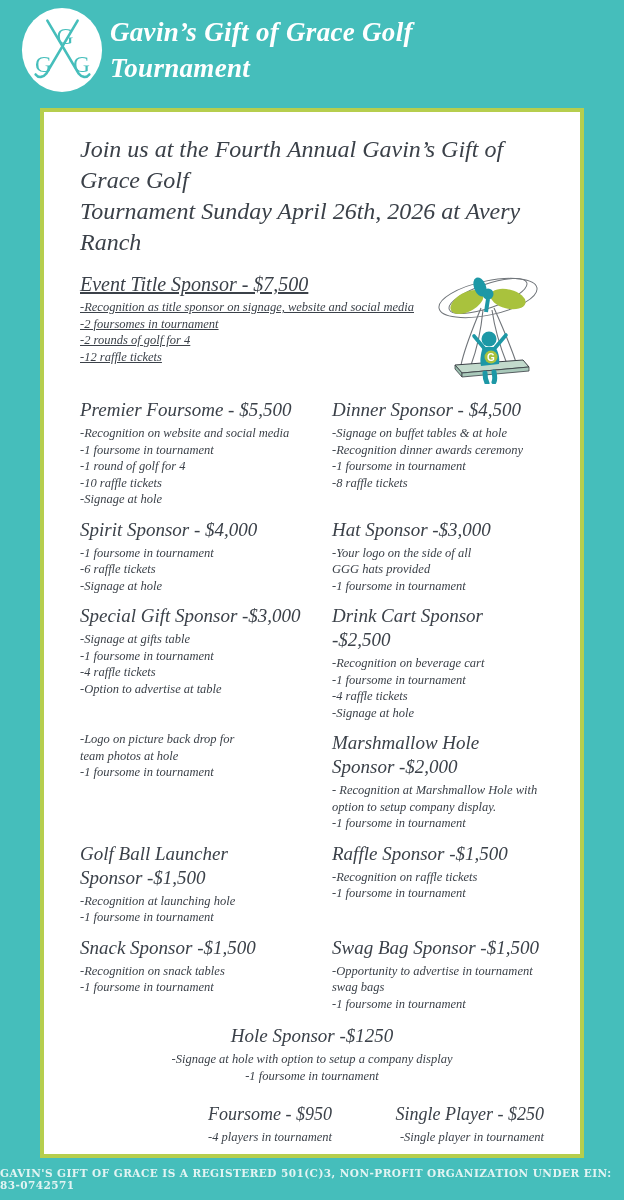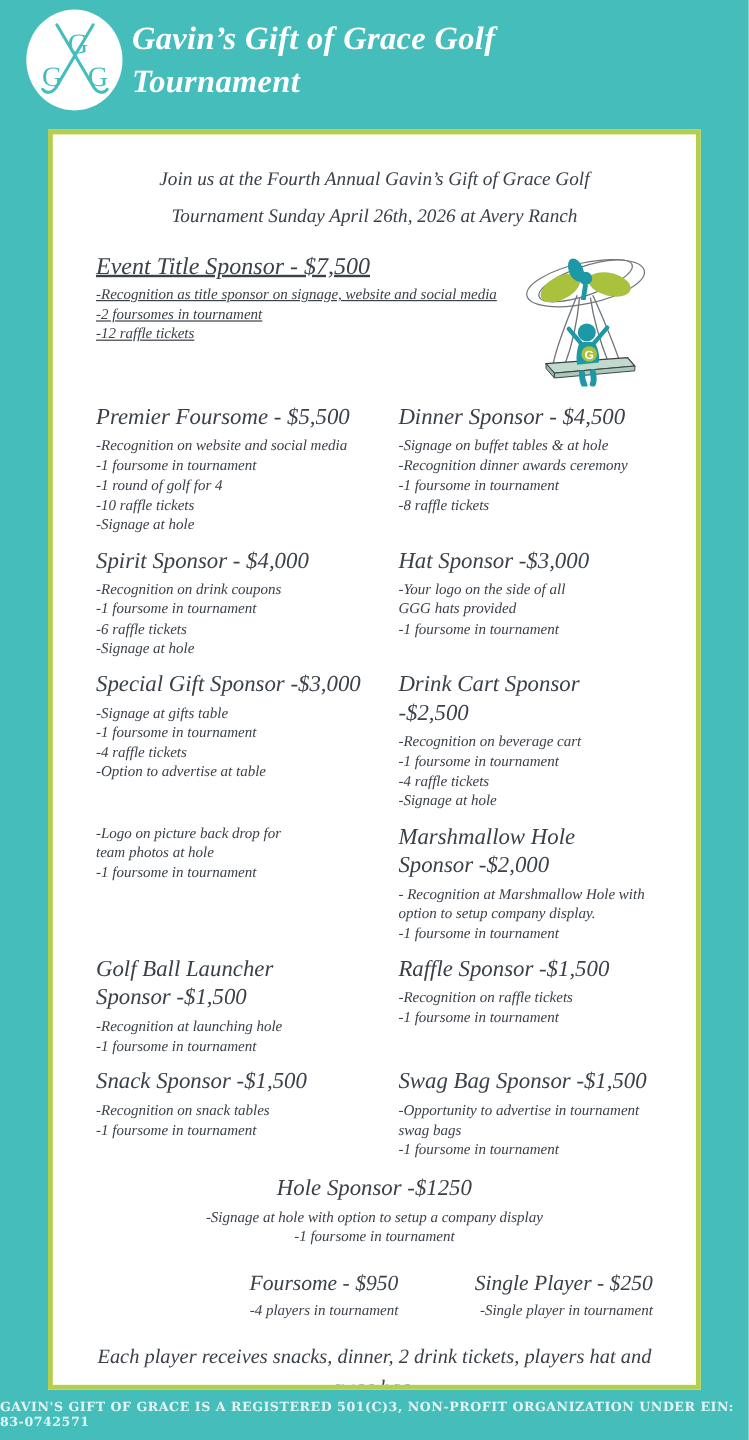"Join us at the Fourth" .intro { font-size: 16px -> 24px; text-align: center -> left }
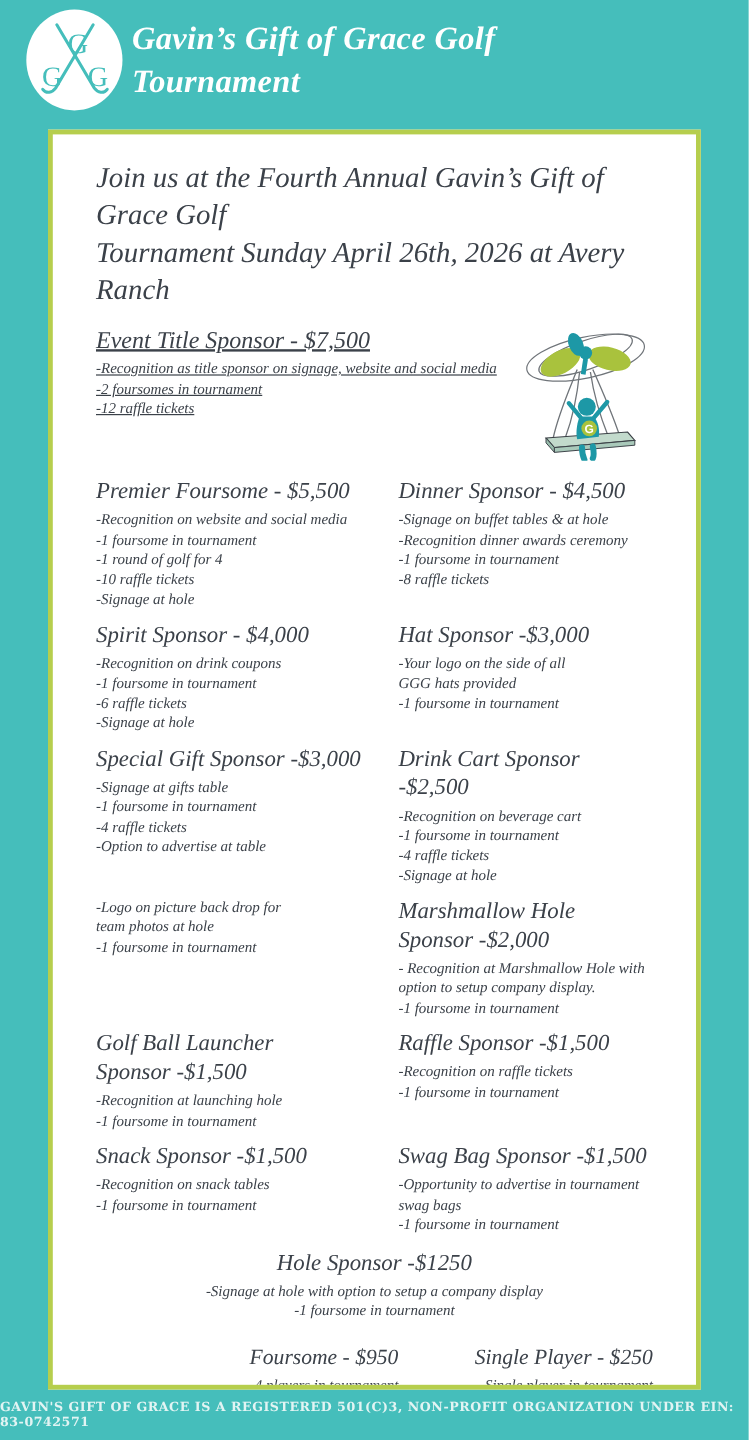"-2 rounds of golf for" div.benefit { html: none -> <div>-2 rounds of golf for 4</div> }
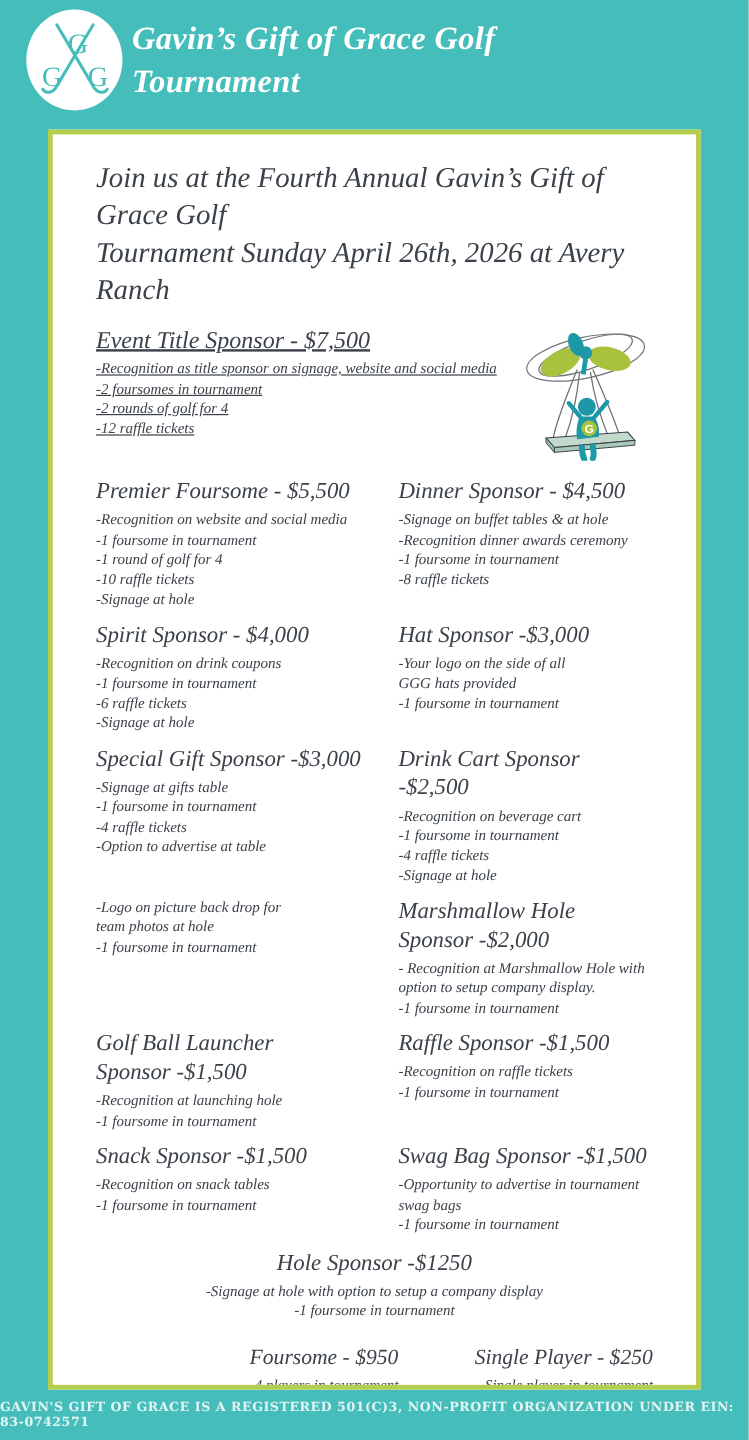"-Recognition on drink coupons" div.benefit { html: <div>-Recognition on drink coupons</div> -> none }
